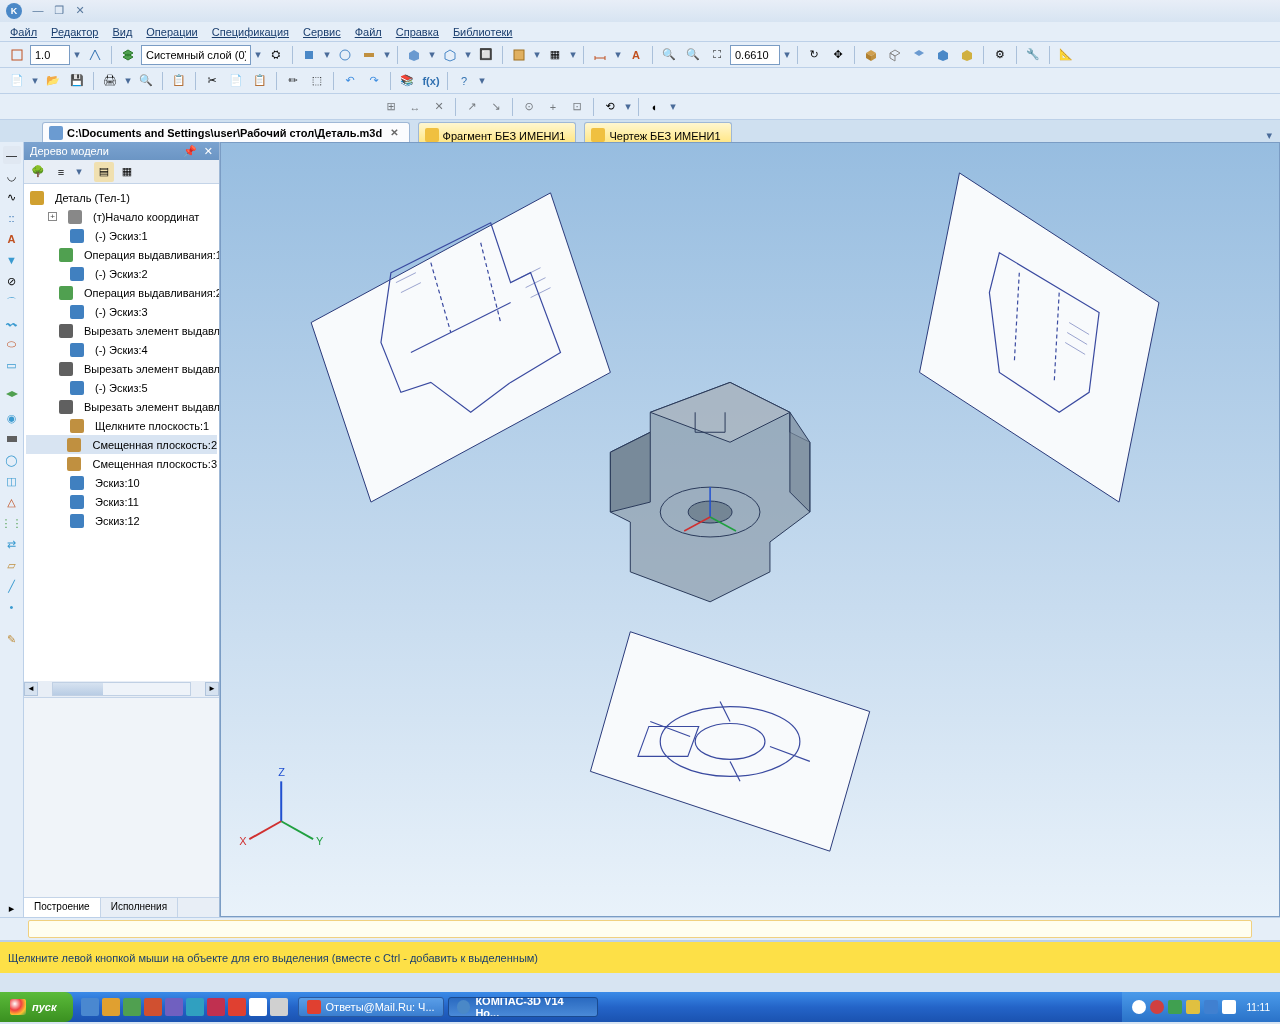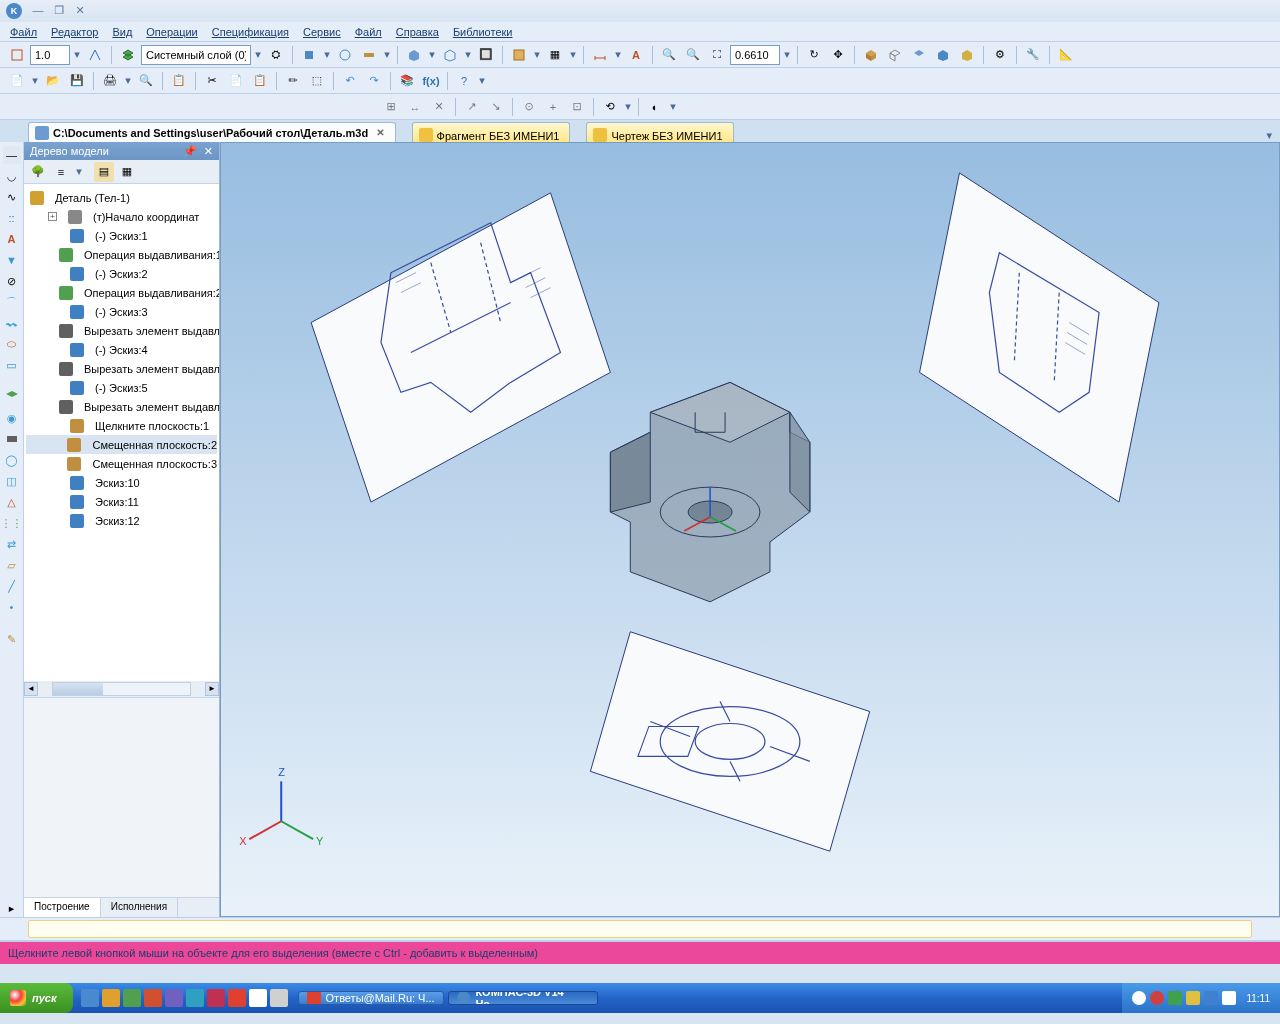"C:\Documents and Settings\user\Рабочий" .doctabs { gap: 16px -> 8px; padding-left: 28px -> 42px }
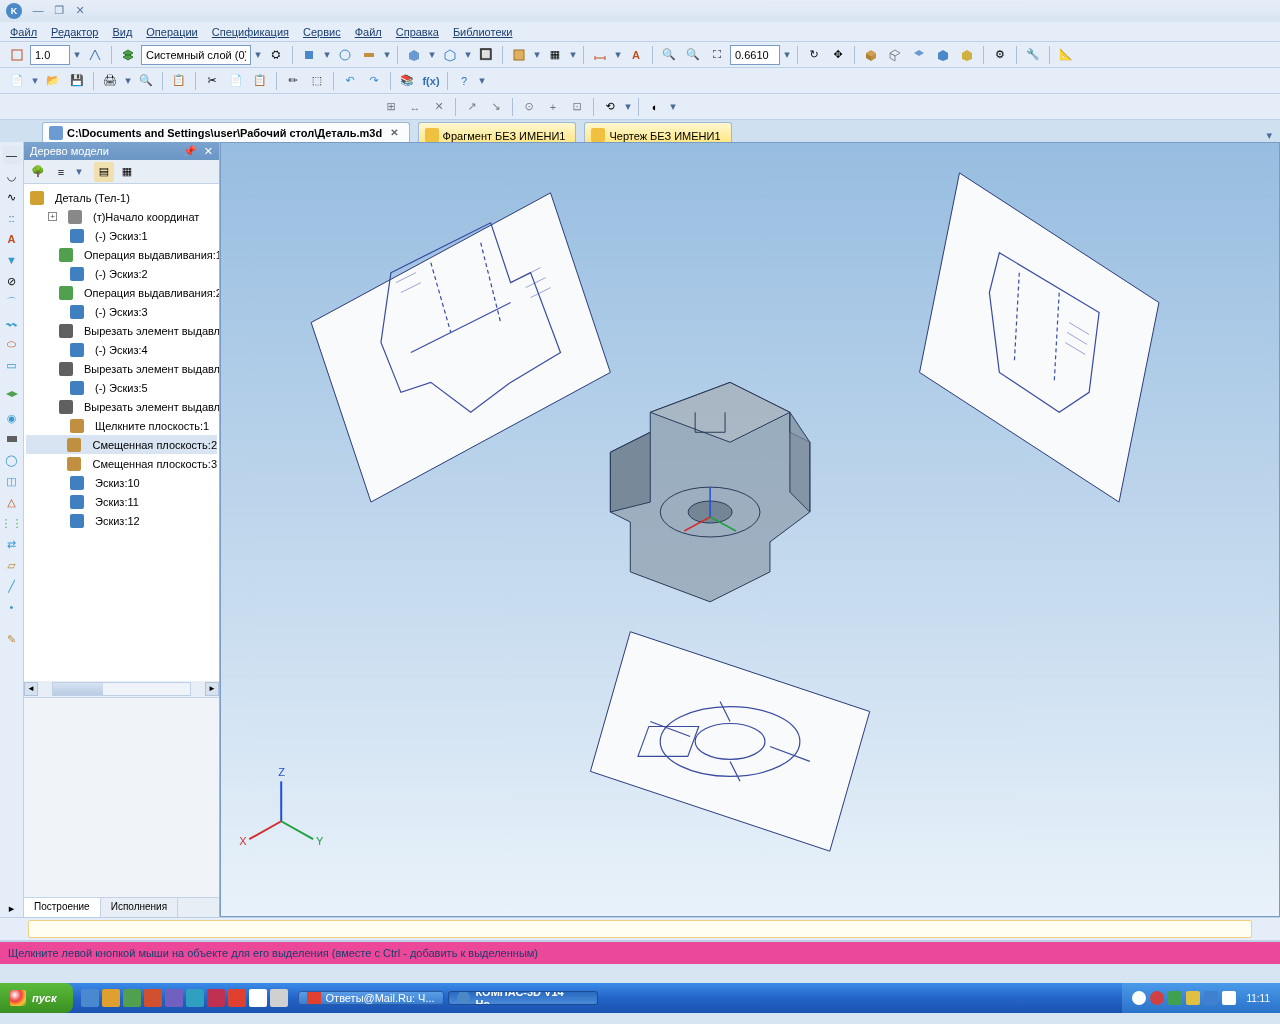"Щелкните левой кнопкой мыши на" .statusbar { background: #ec4899 -> #fde047; height: 23px -> 32px }
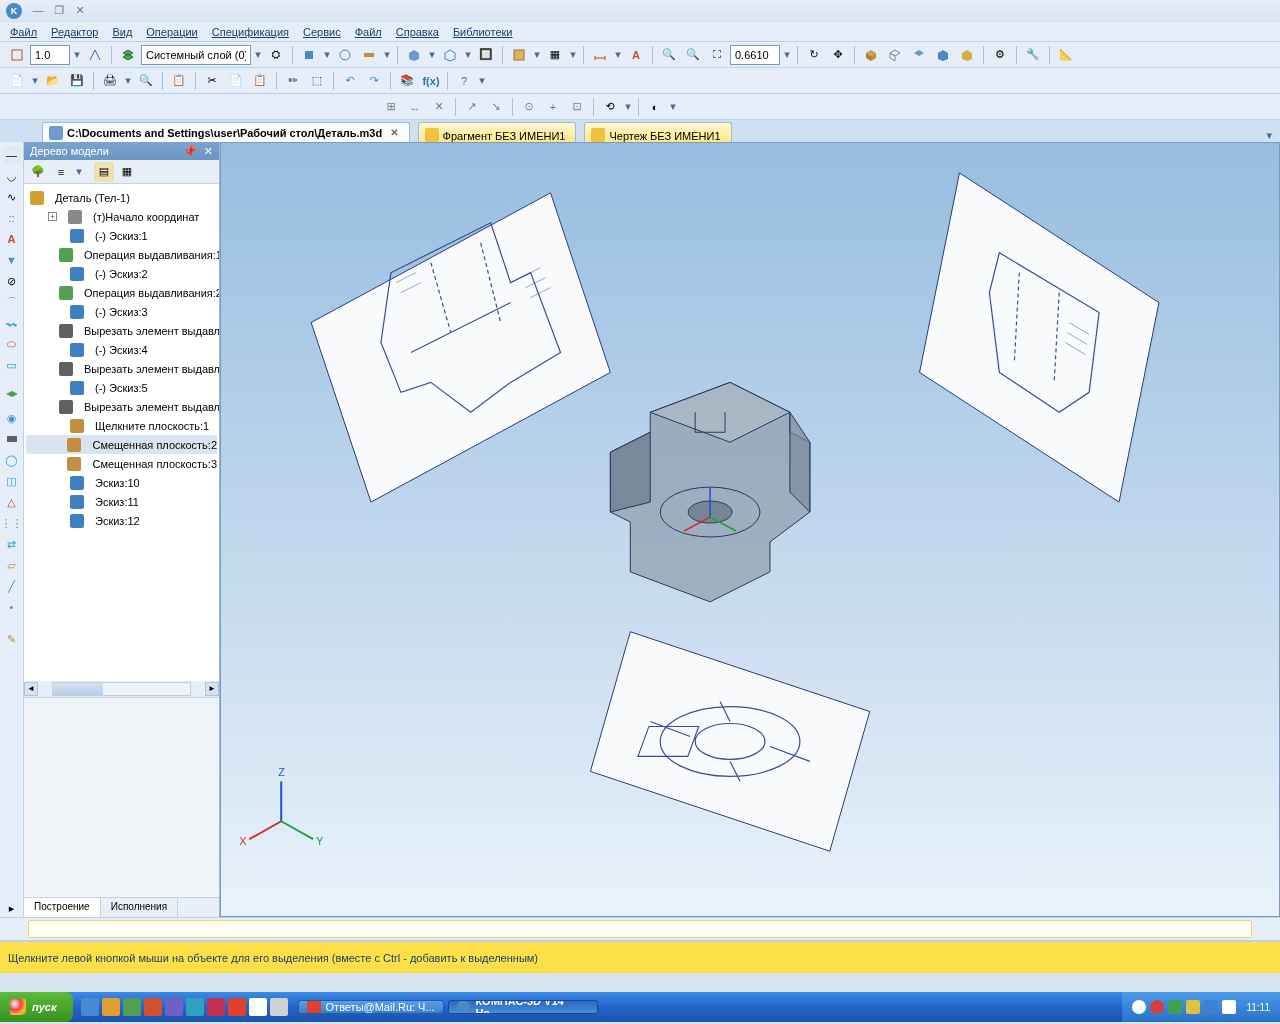"Ответы@Mail.Ru: Ч..." .task-btn { height: 14px -> 20px }
